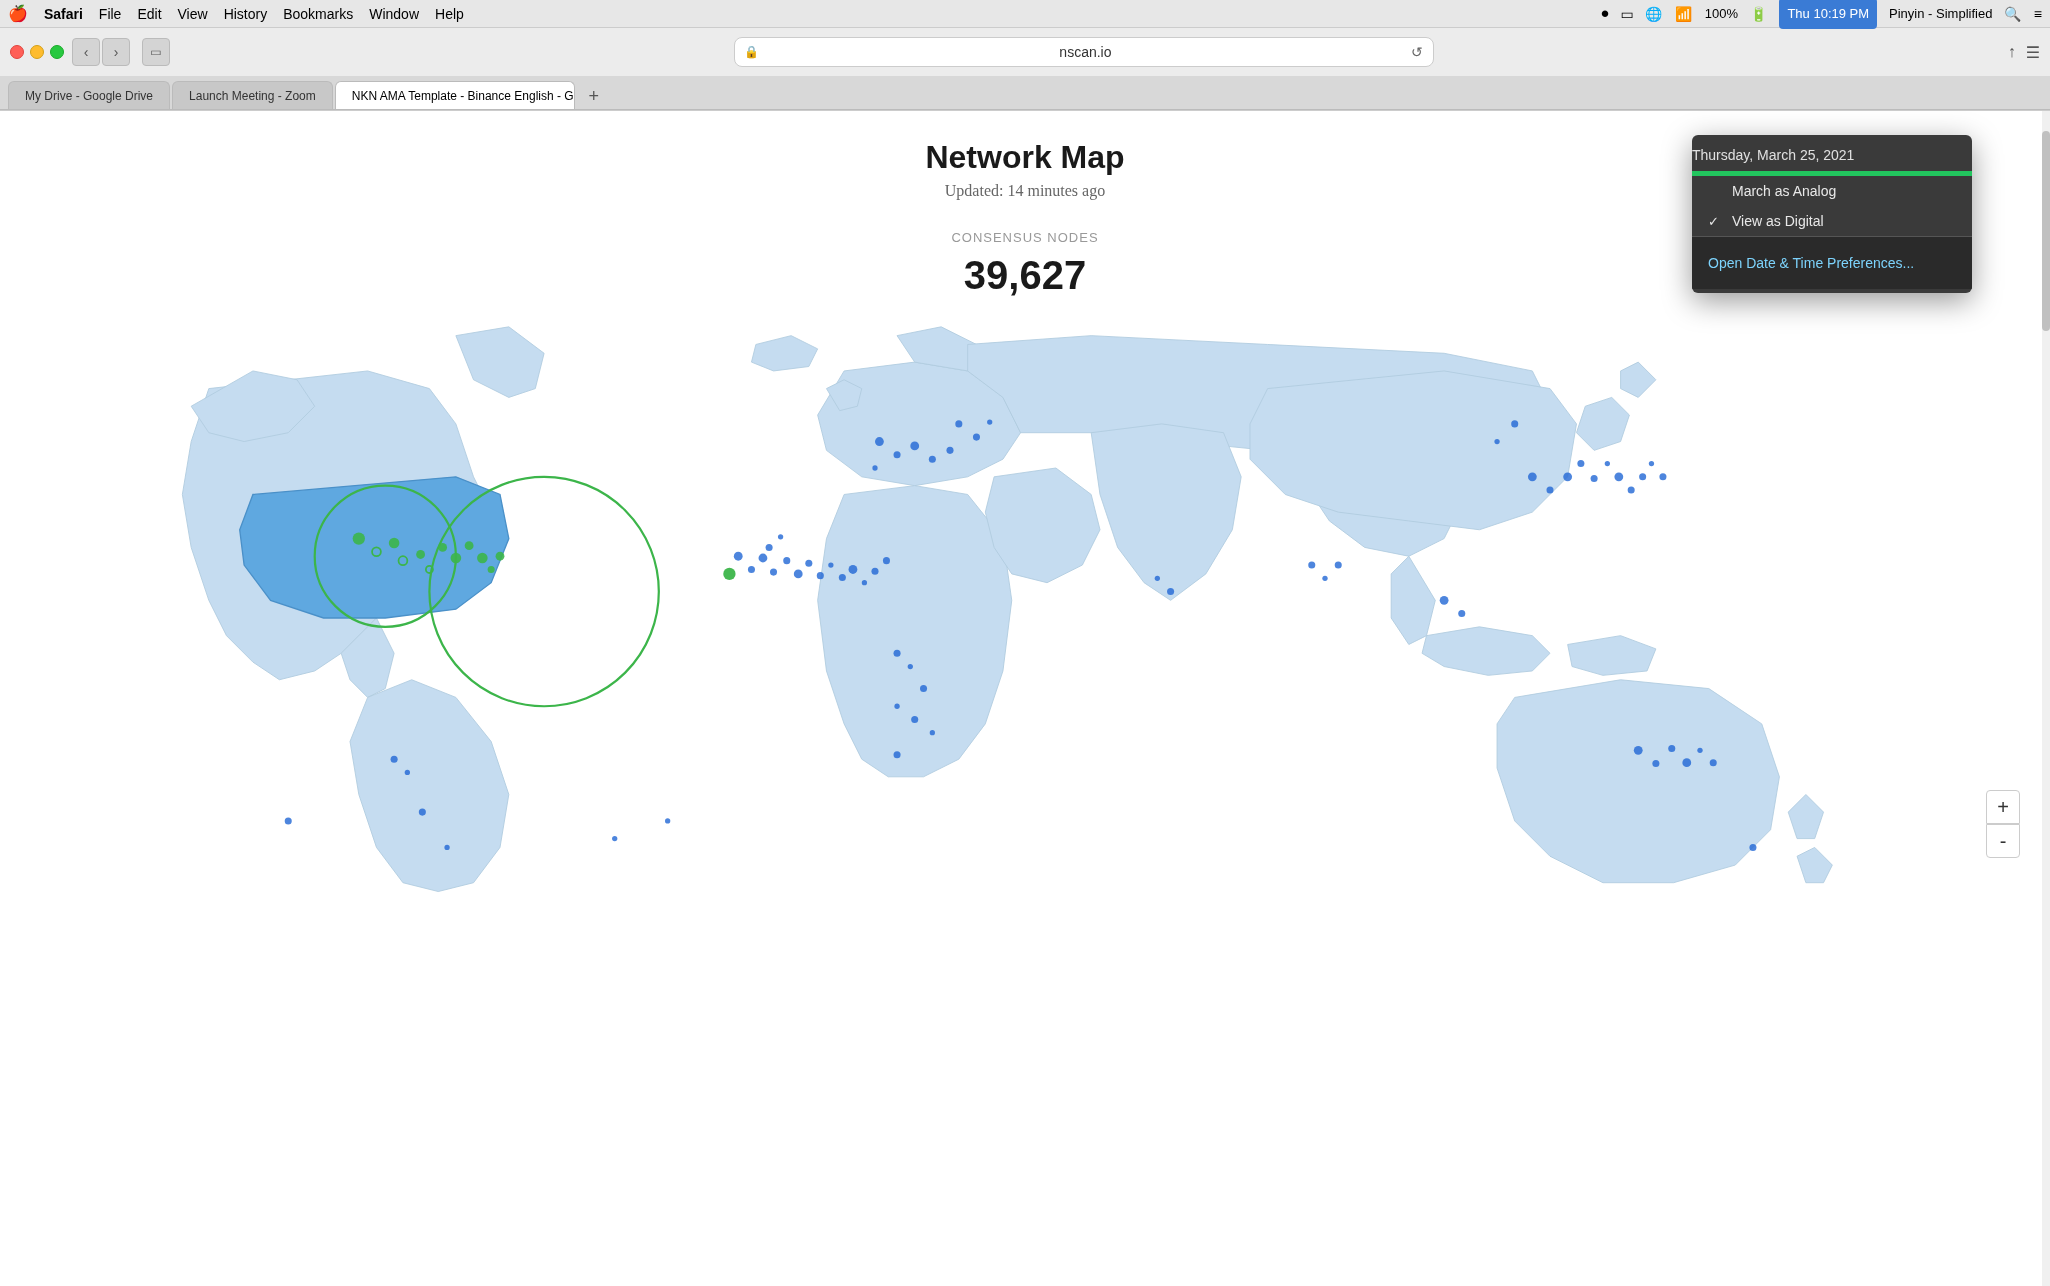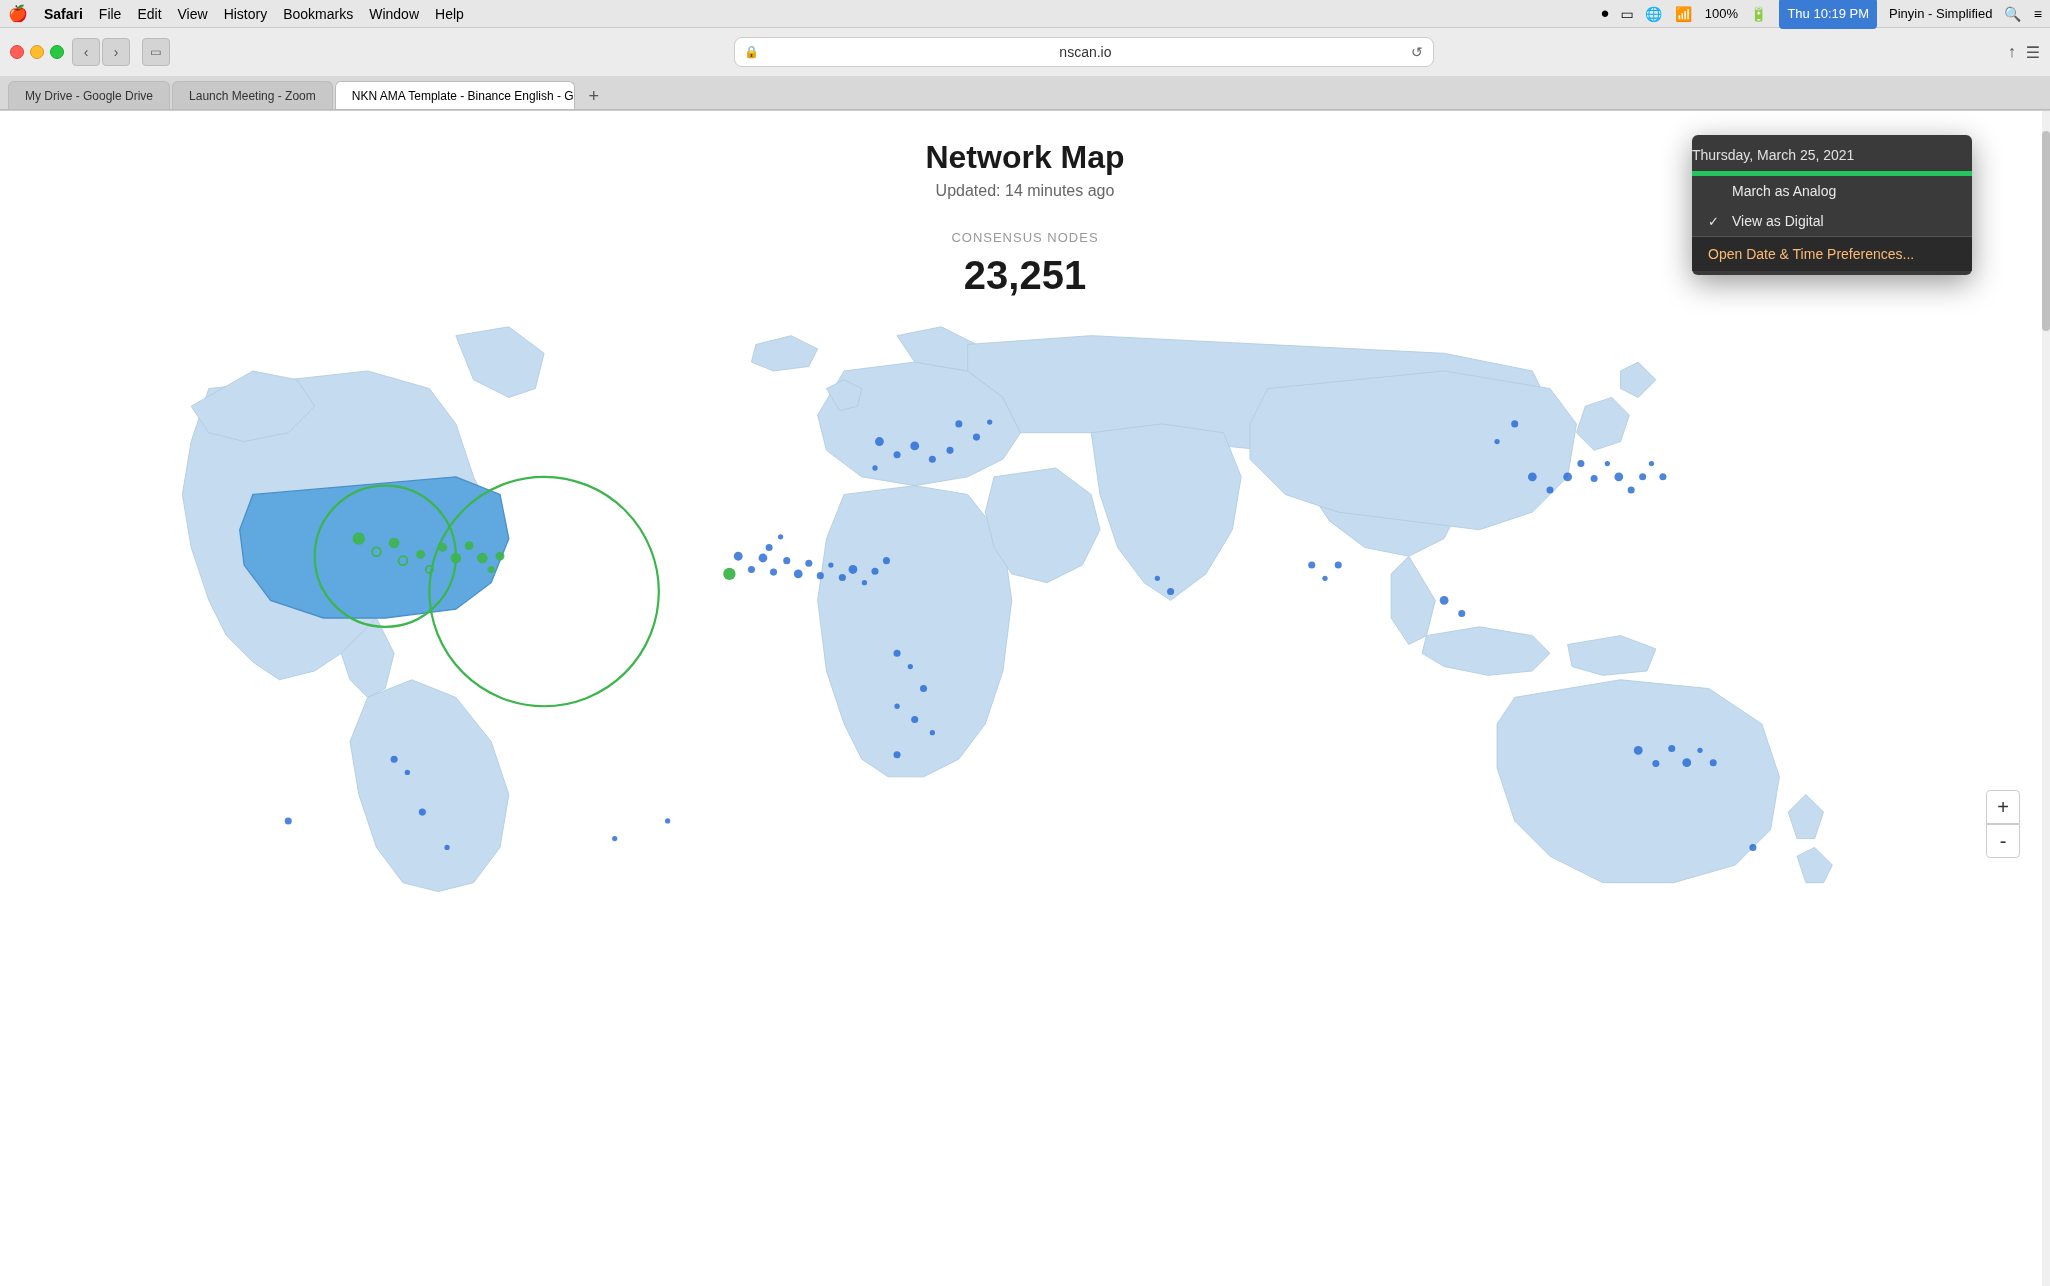"Updated: 14 minutes ago" .page-subtitle { font-family: none -> Liberation Serif, serif }
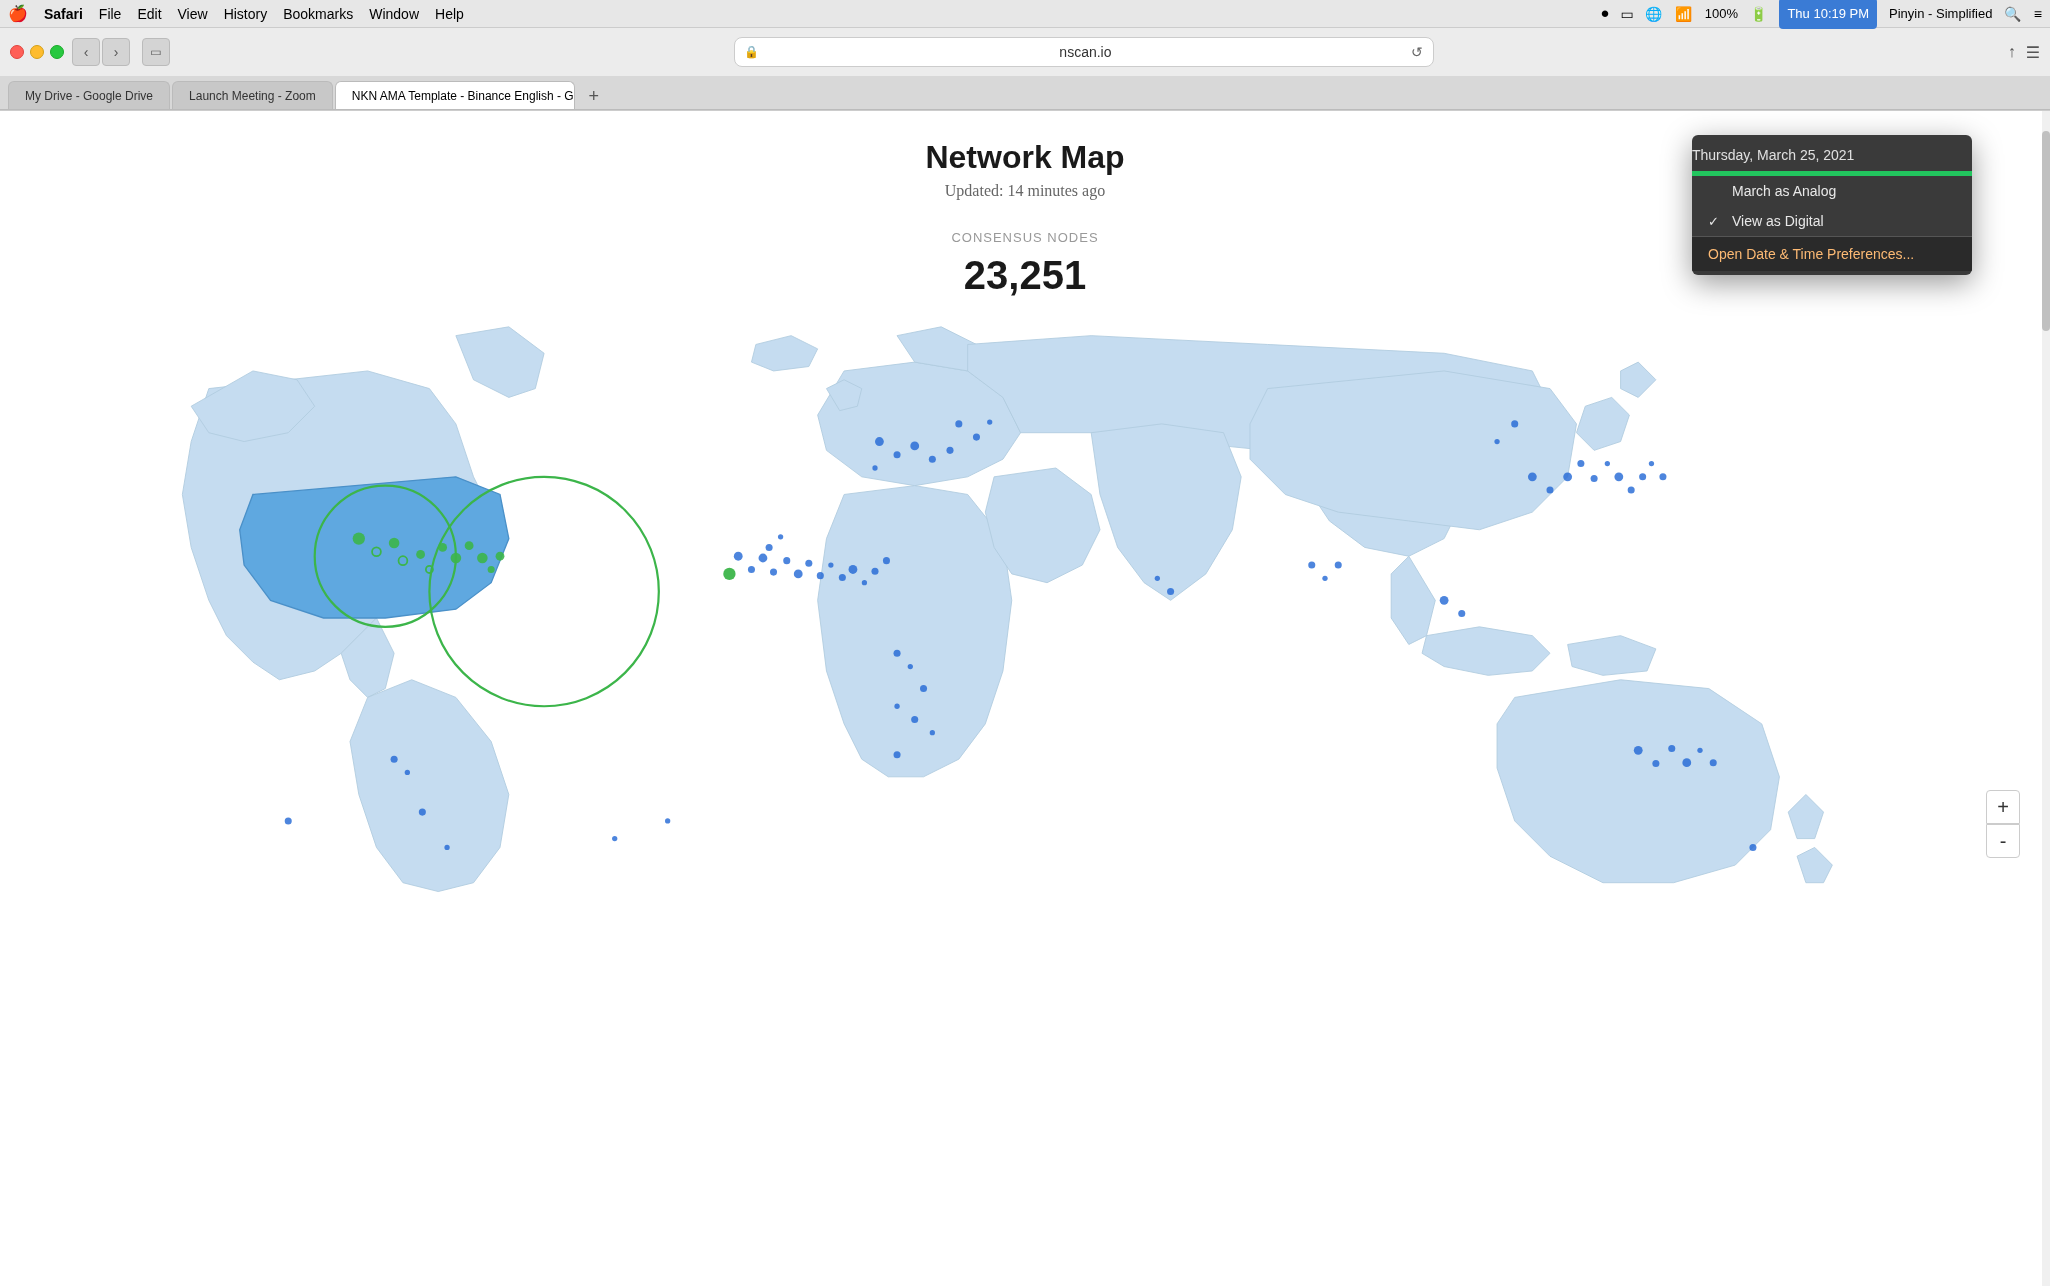"23,251" div.stat-value { text: 23,251 -> 39,627 }
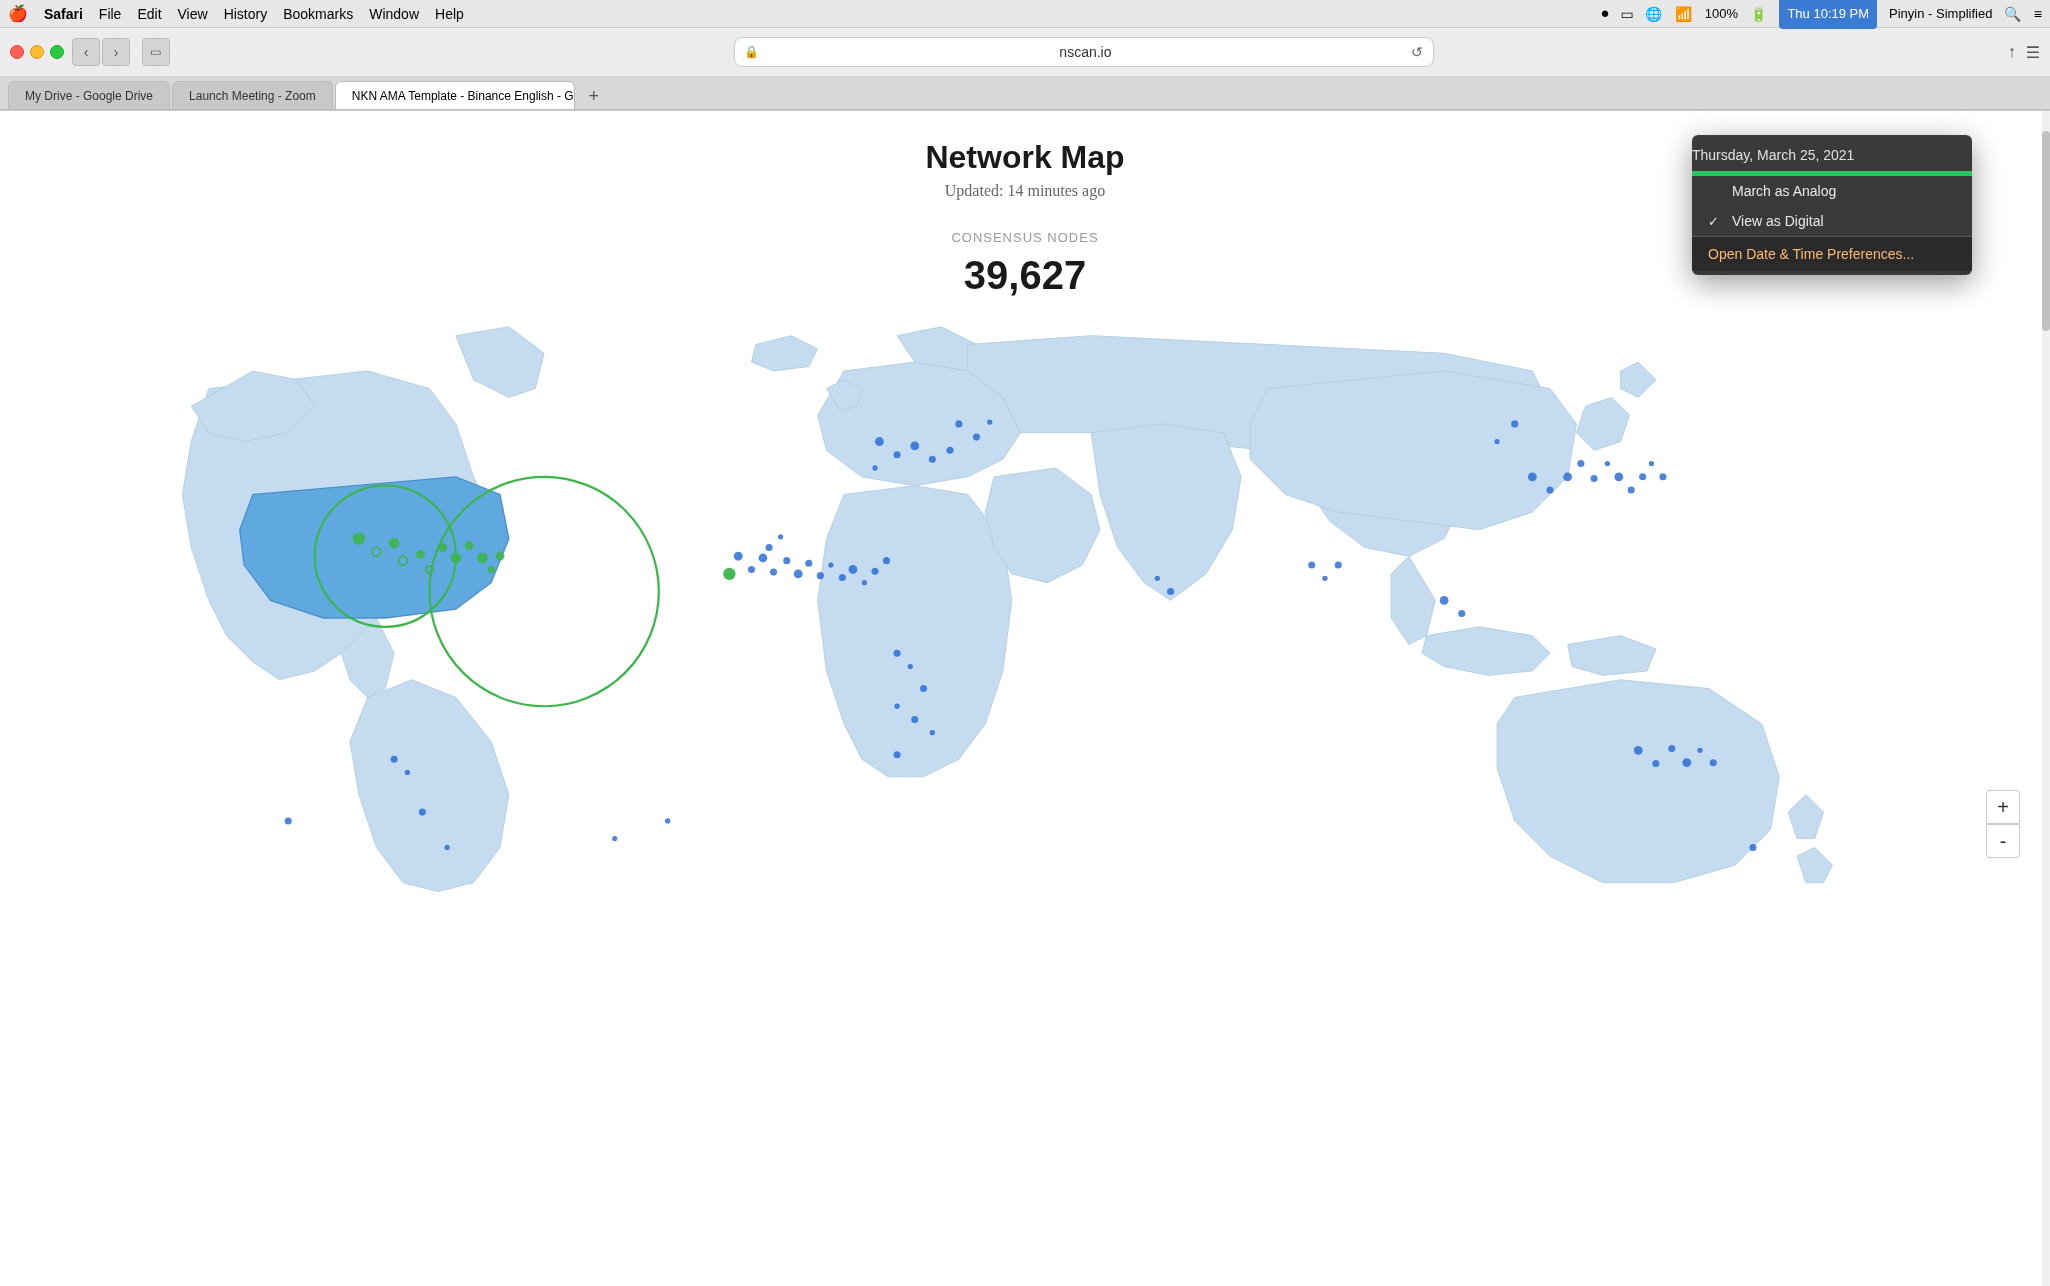"Open Date & Time Preferences..." .dropdown-item-preferences { color: #fdba74 -> #7dd3fc; padding: 9px 16px -> 18px 16px }
